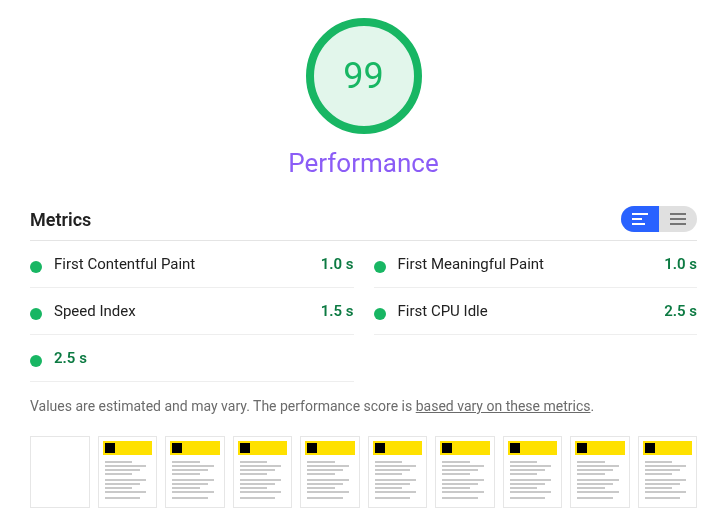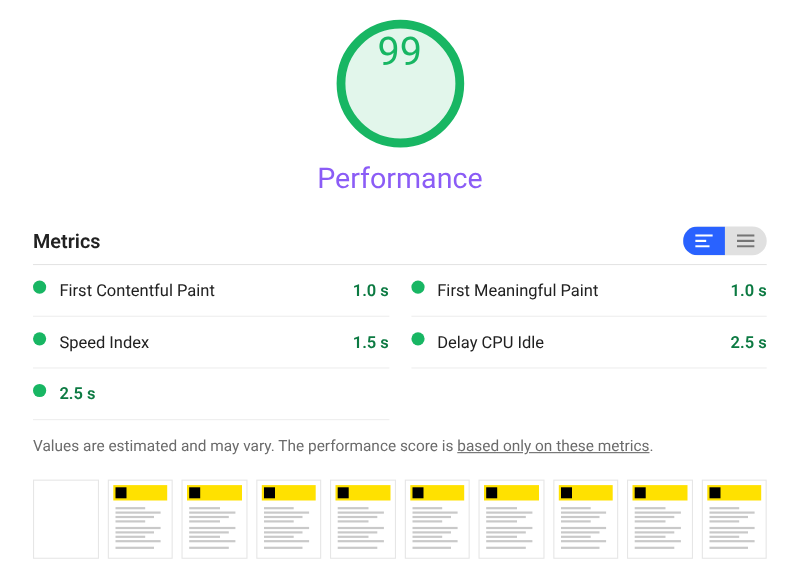"99" .gauge { align-items: none -> center }
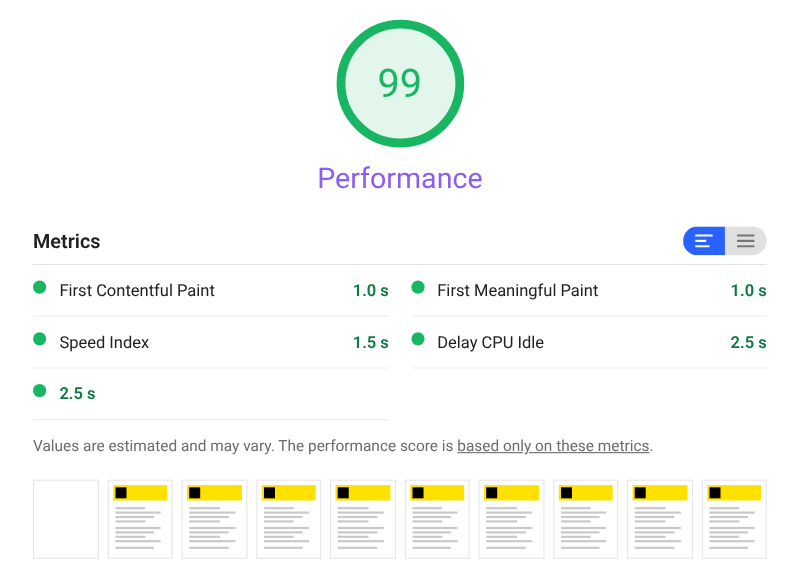"First Contentful Paint" .metric-row { align-items: flex-start -> flex-end }
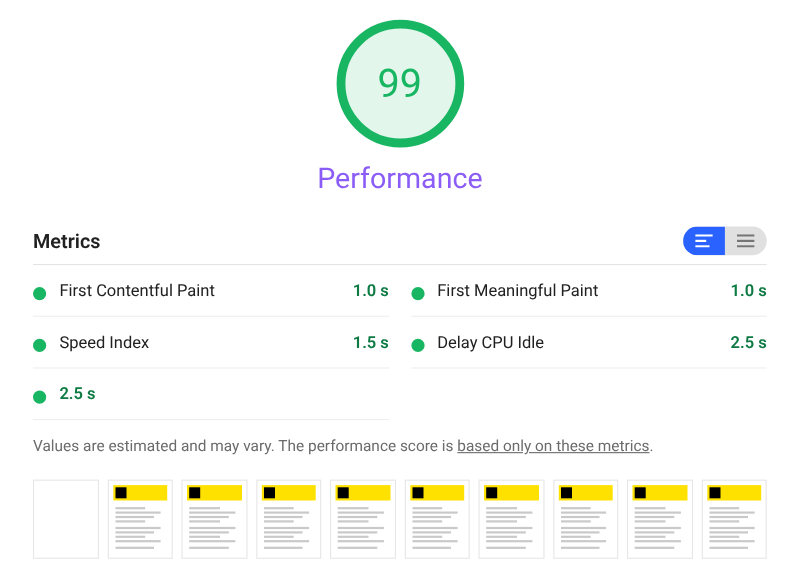"Delay CPU Idle" span.metric-name { text: Delay -> First }
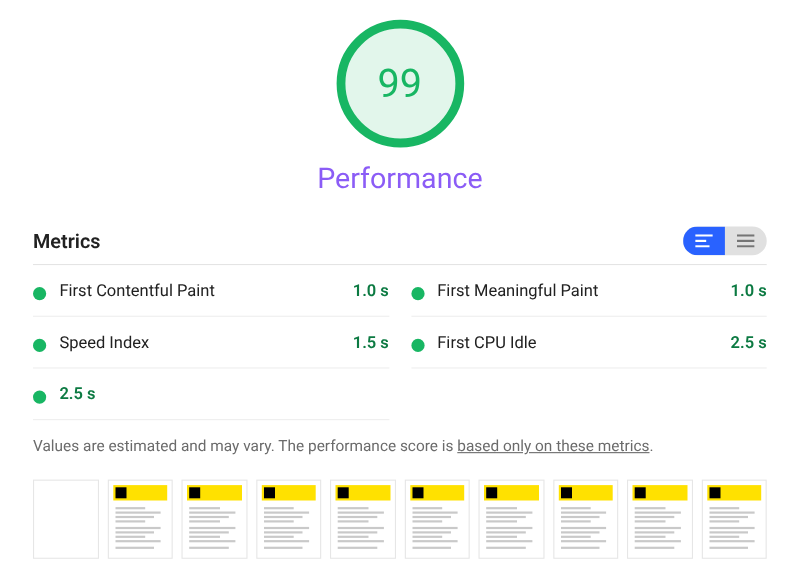"based only on these metrics" a { text: only -> vary }
